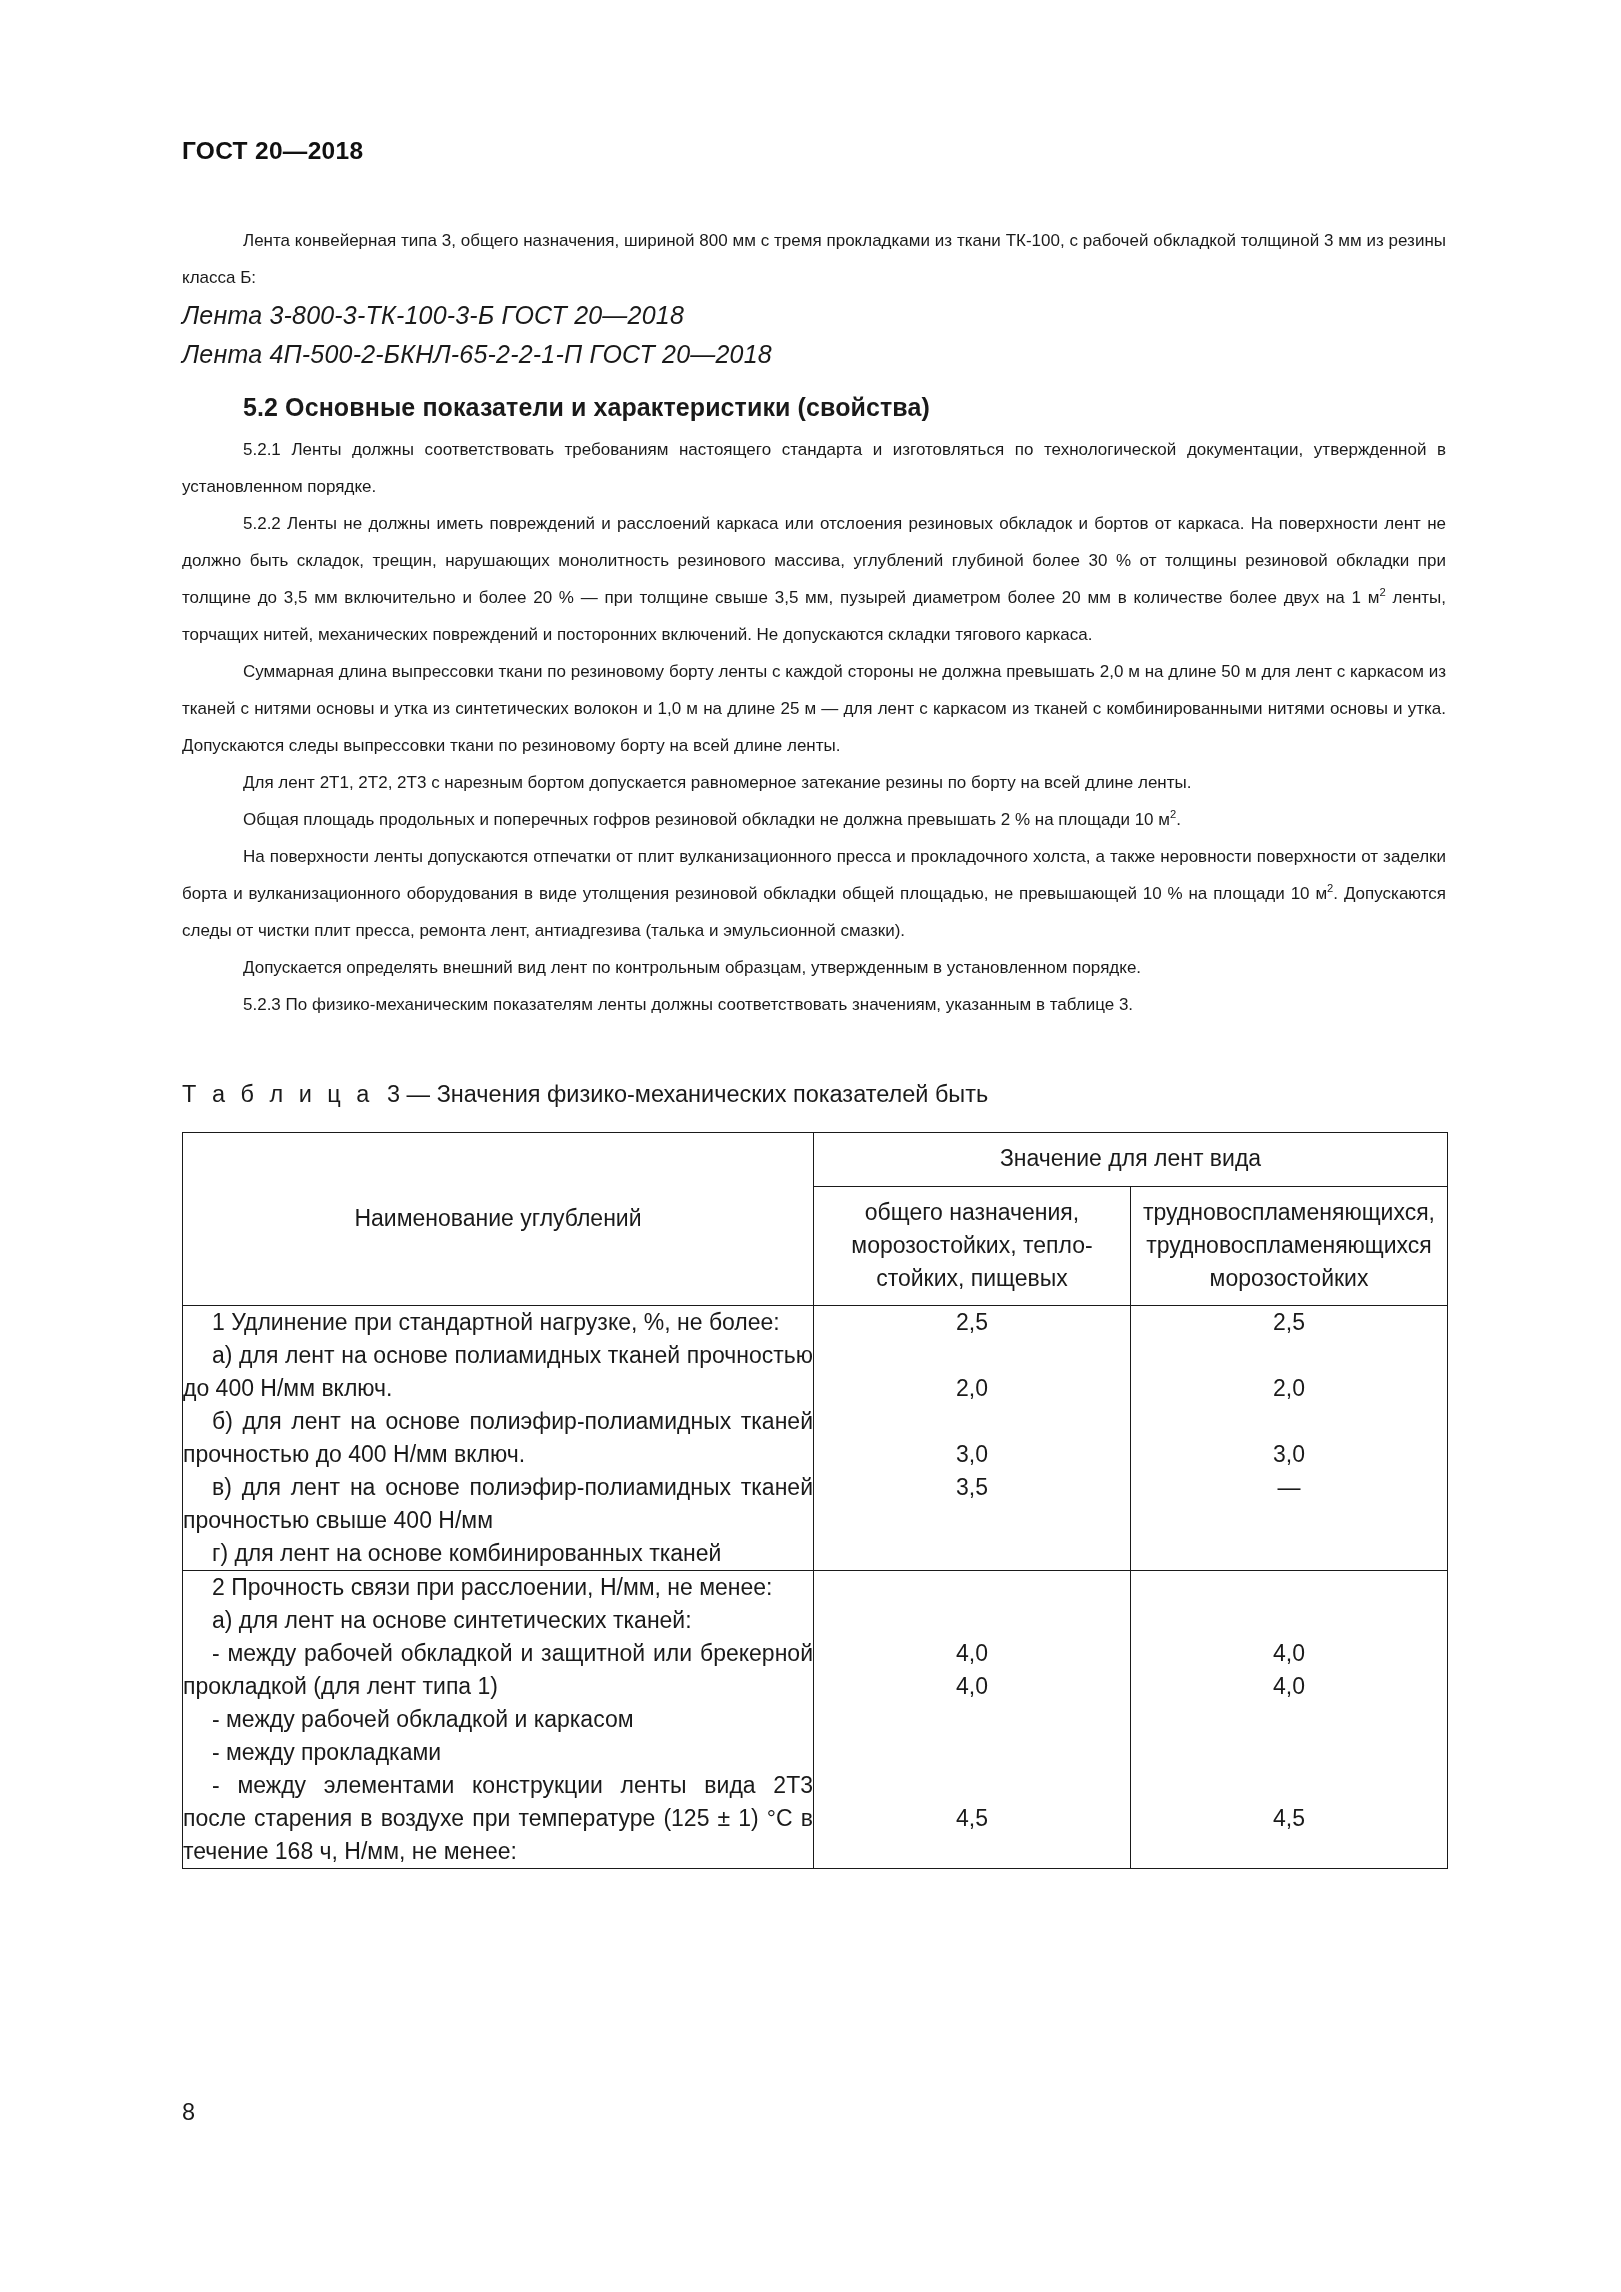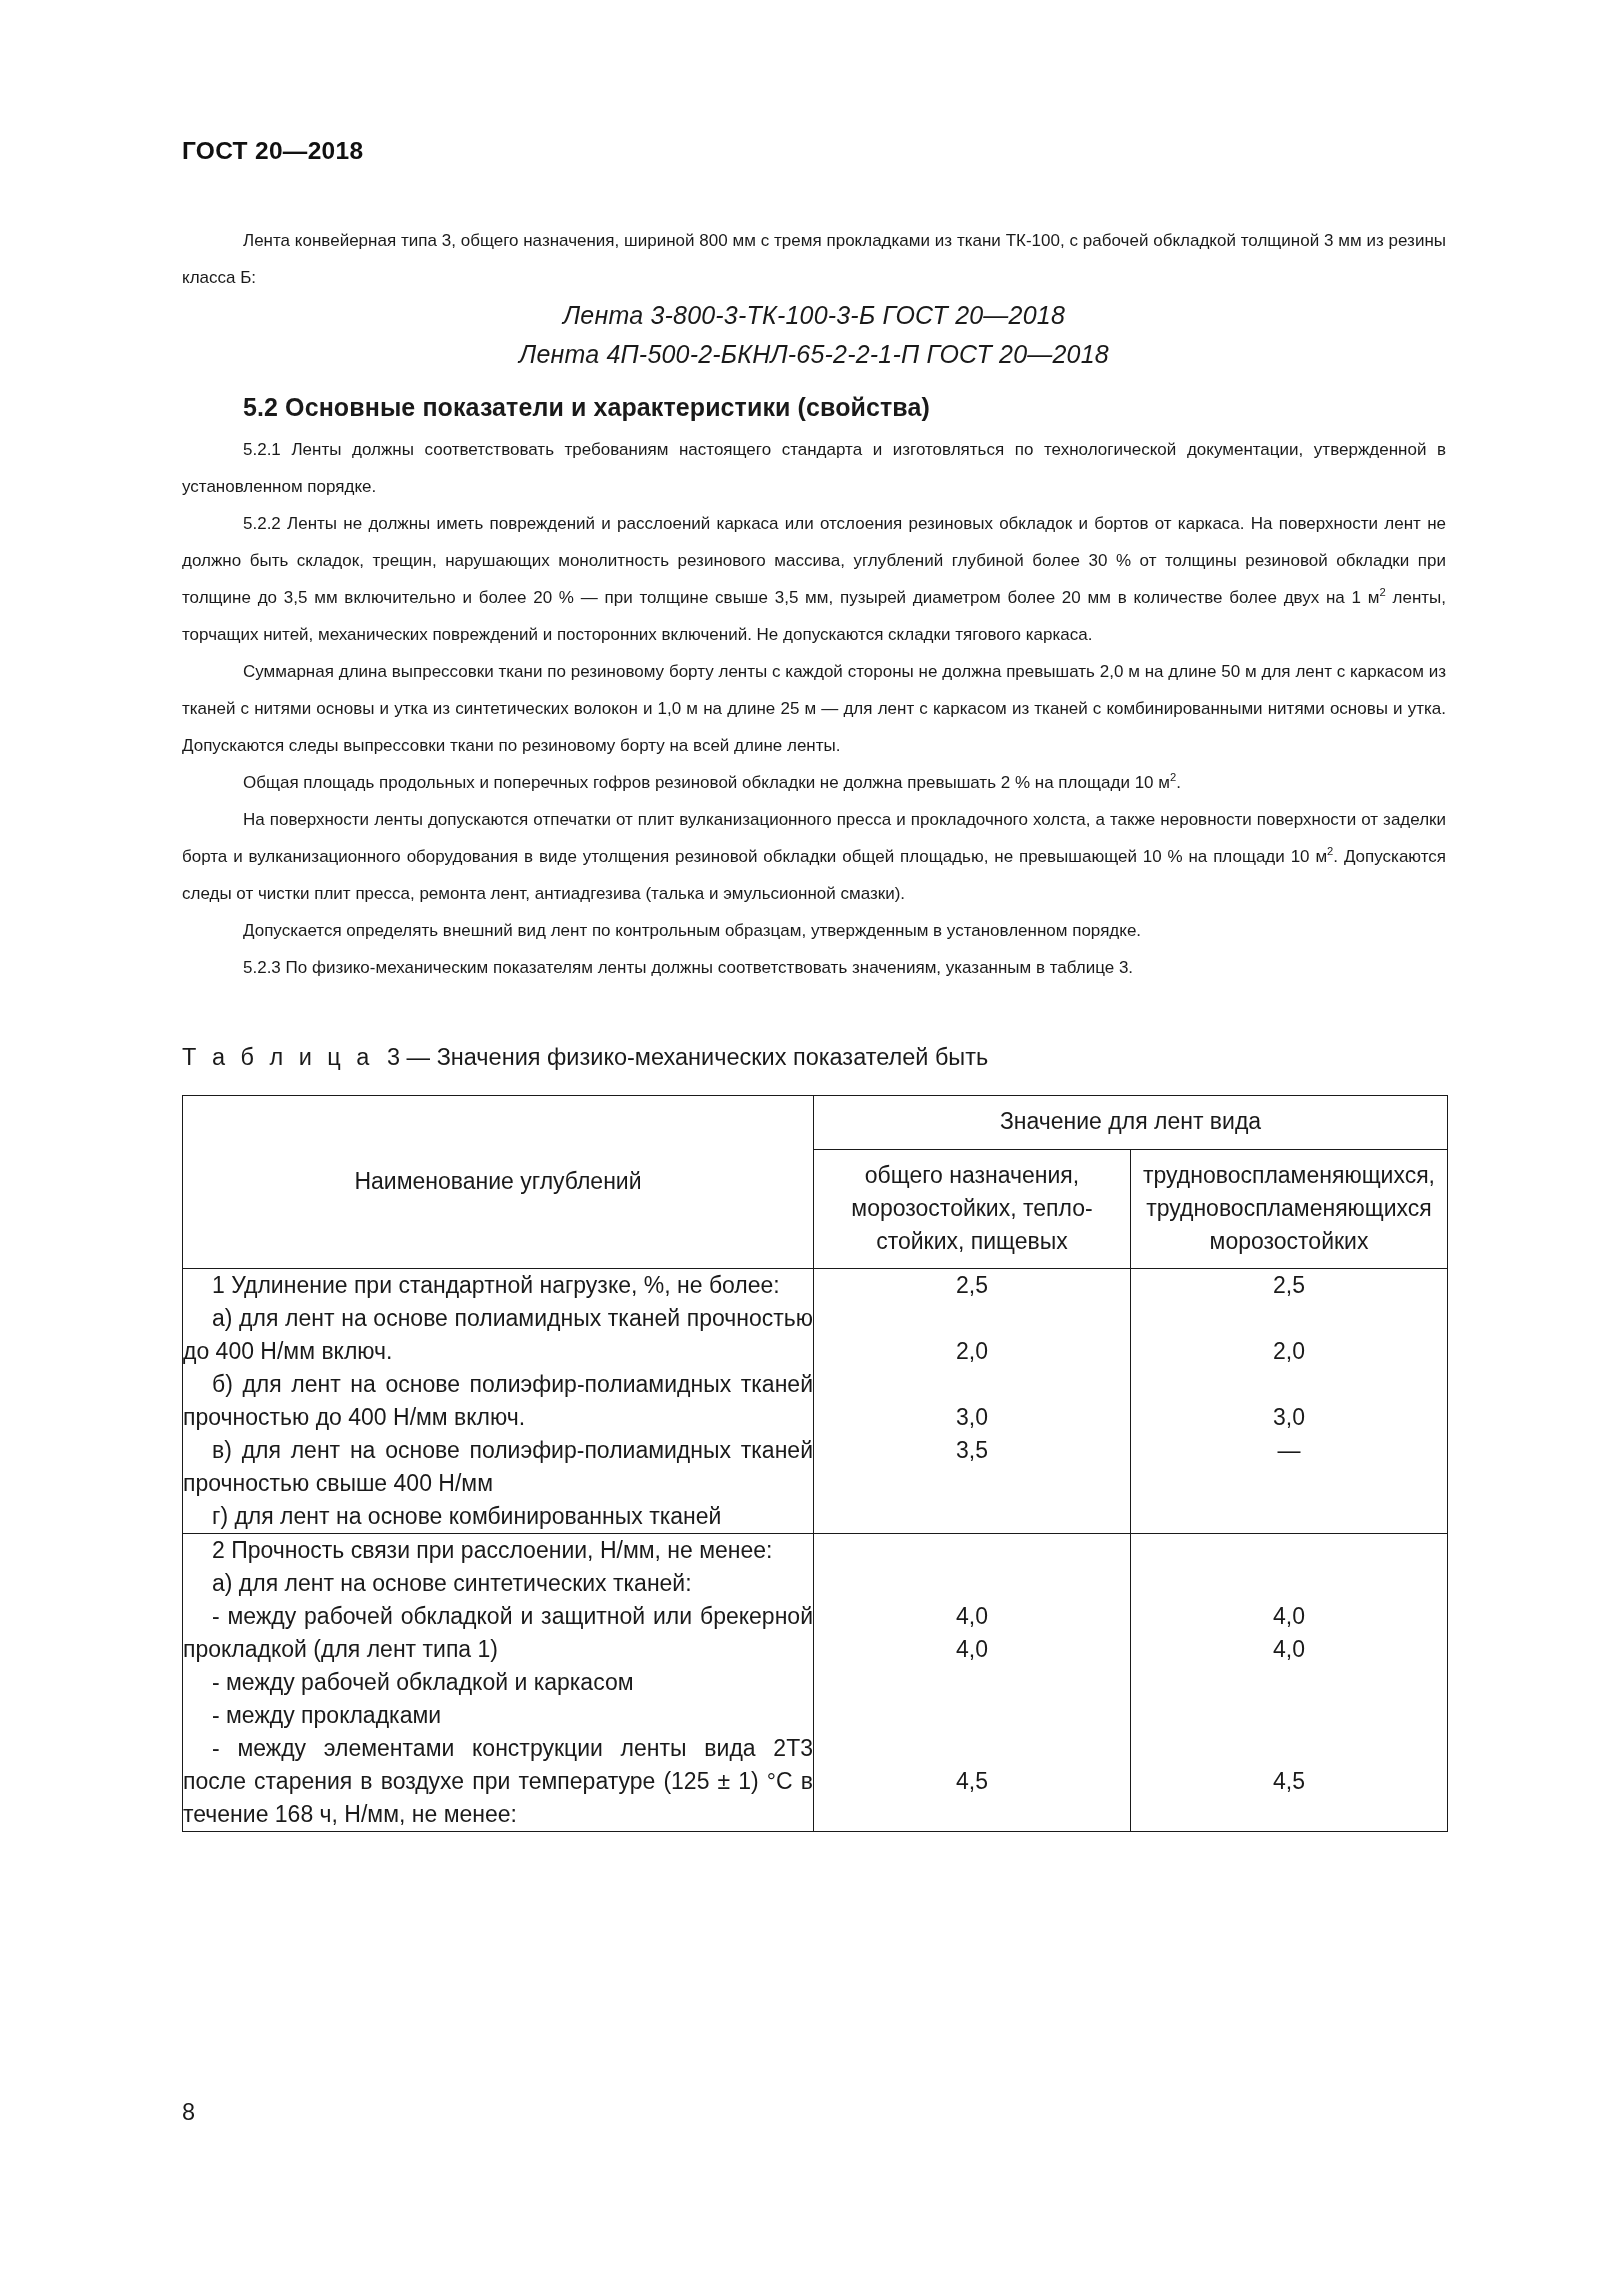"Лента 3-800-3-ТК-100-3-Б ГОСТ 20—2018" p.center-italic { text-align: center -> none }
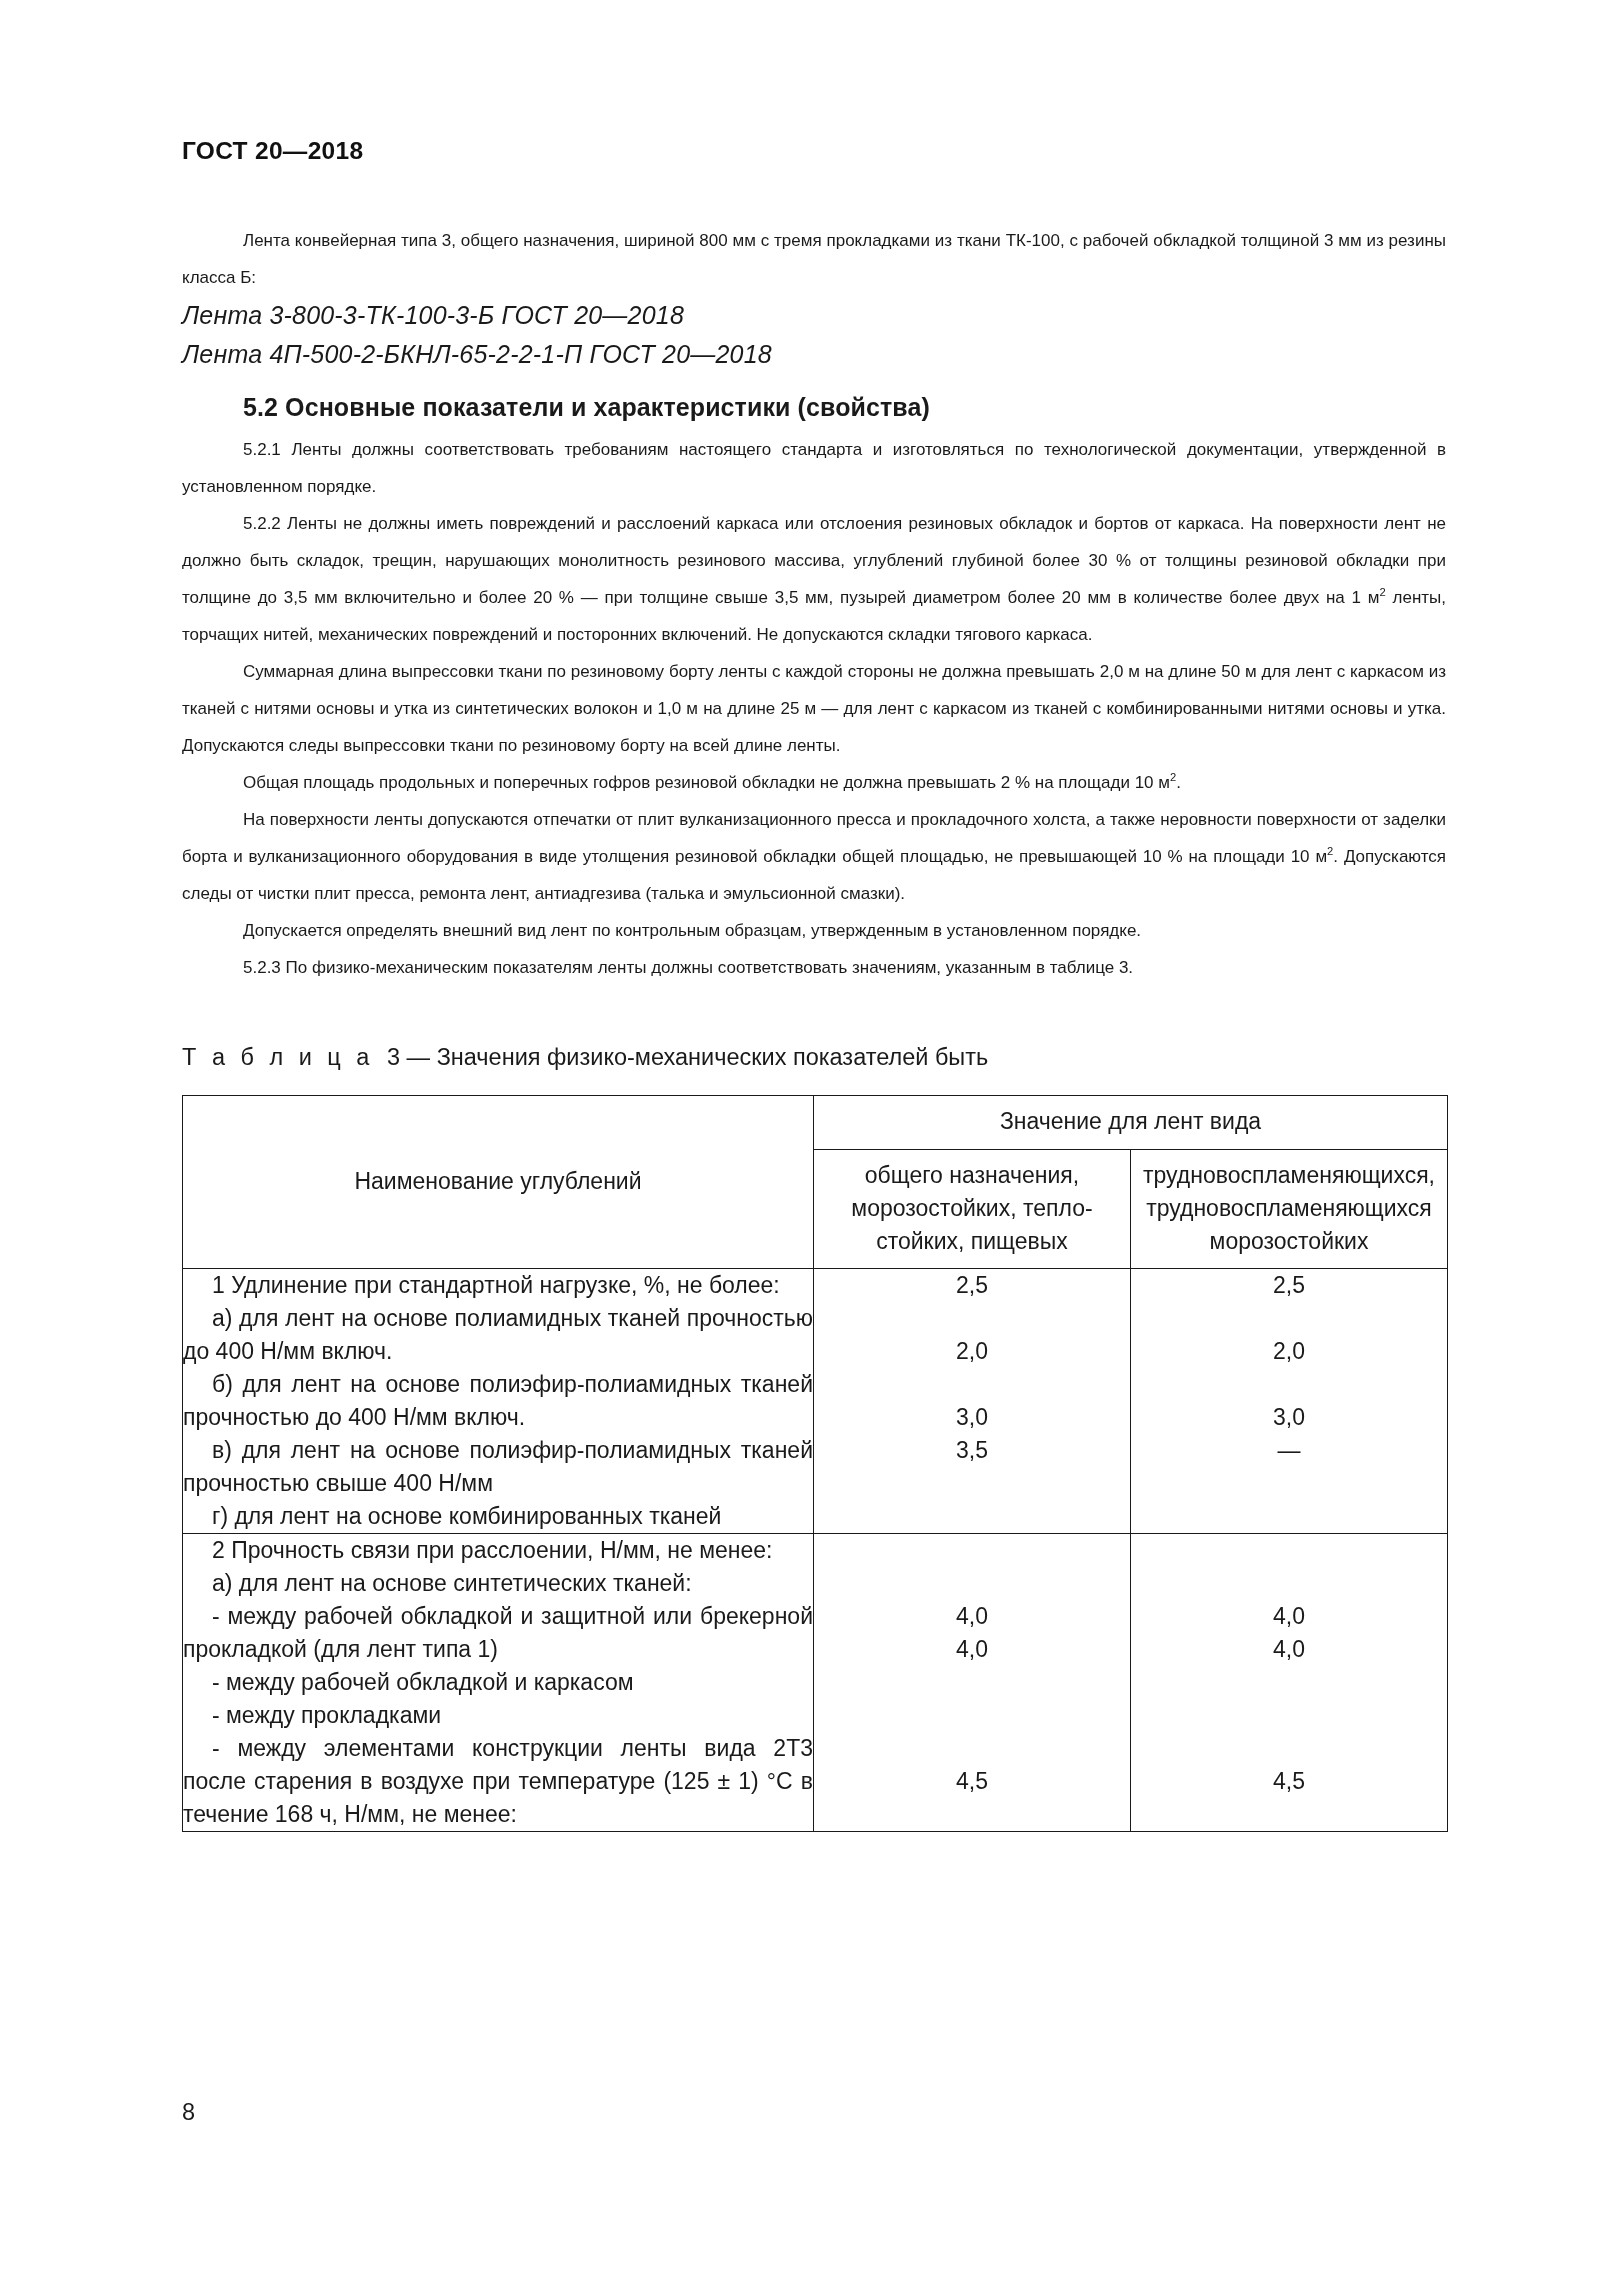"Для лент 2Т1, 2Т2, 2Т3" p { html: none -> <p>Для лент 2Т1, 2Т2, 2Т3 с нарезным бортом допускается равномерное затекание резины по борту на всей длине ленты.</p> }
